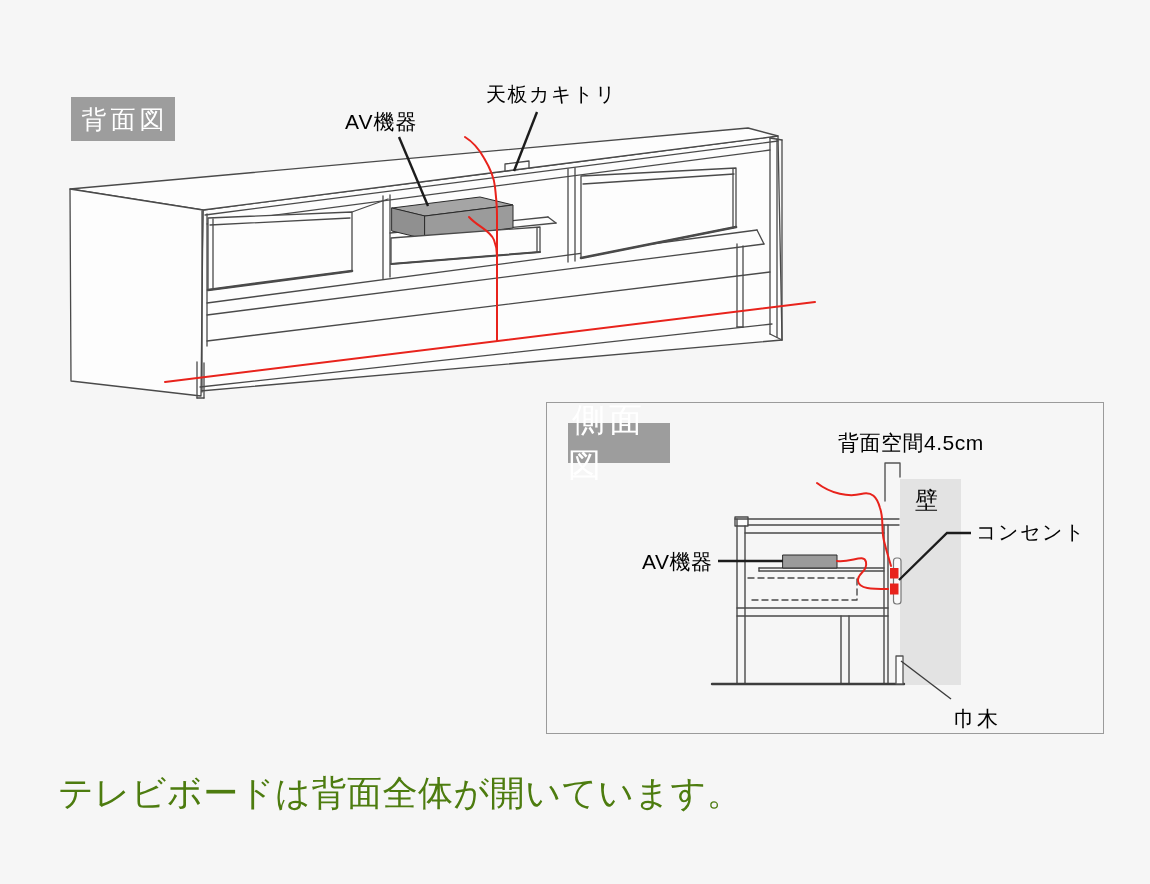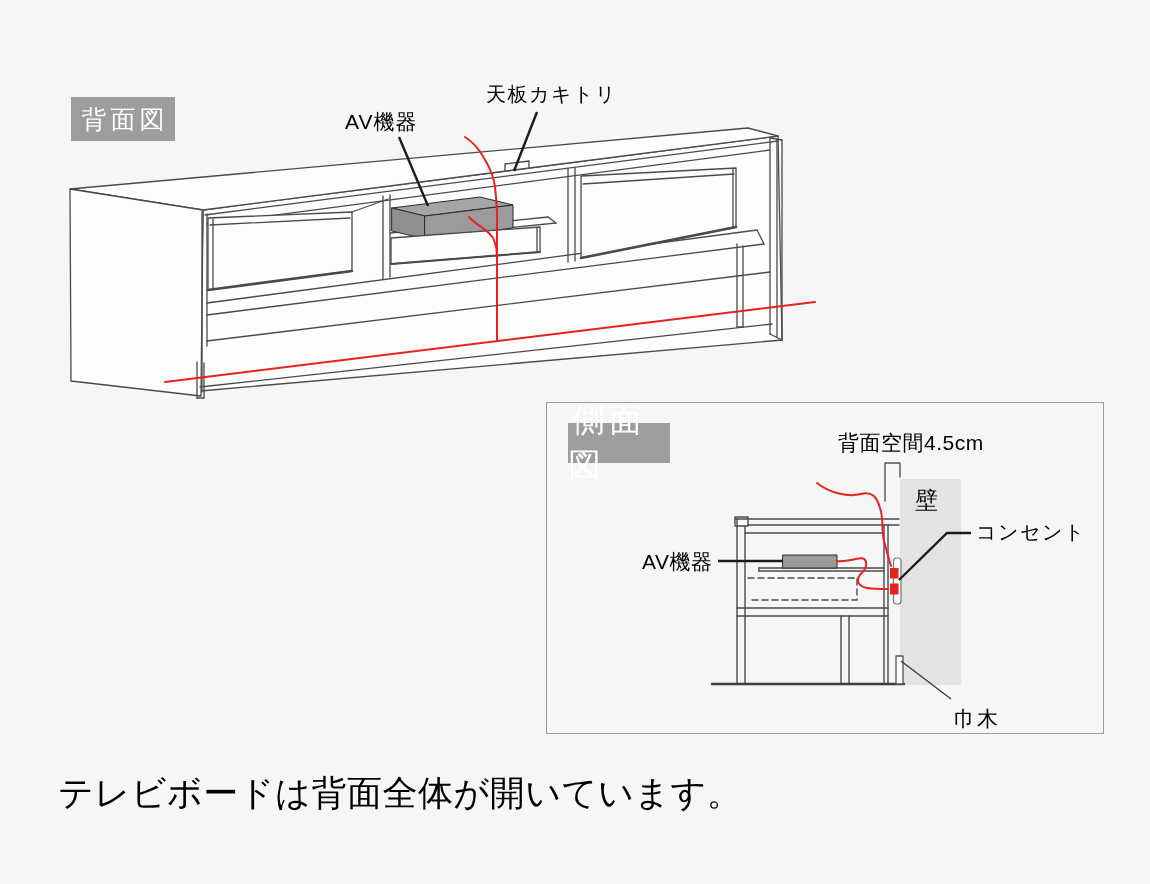"テレビボードは背面全体が開いています。" .caption { color: #000000 -> #4d7c0f }
